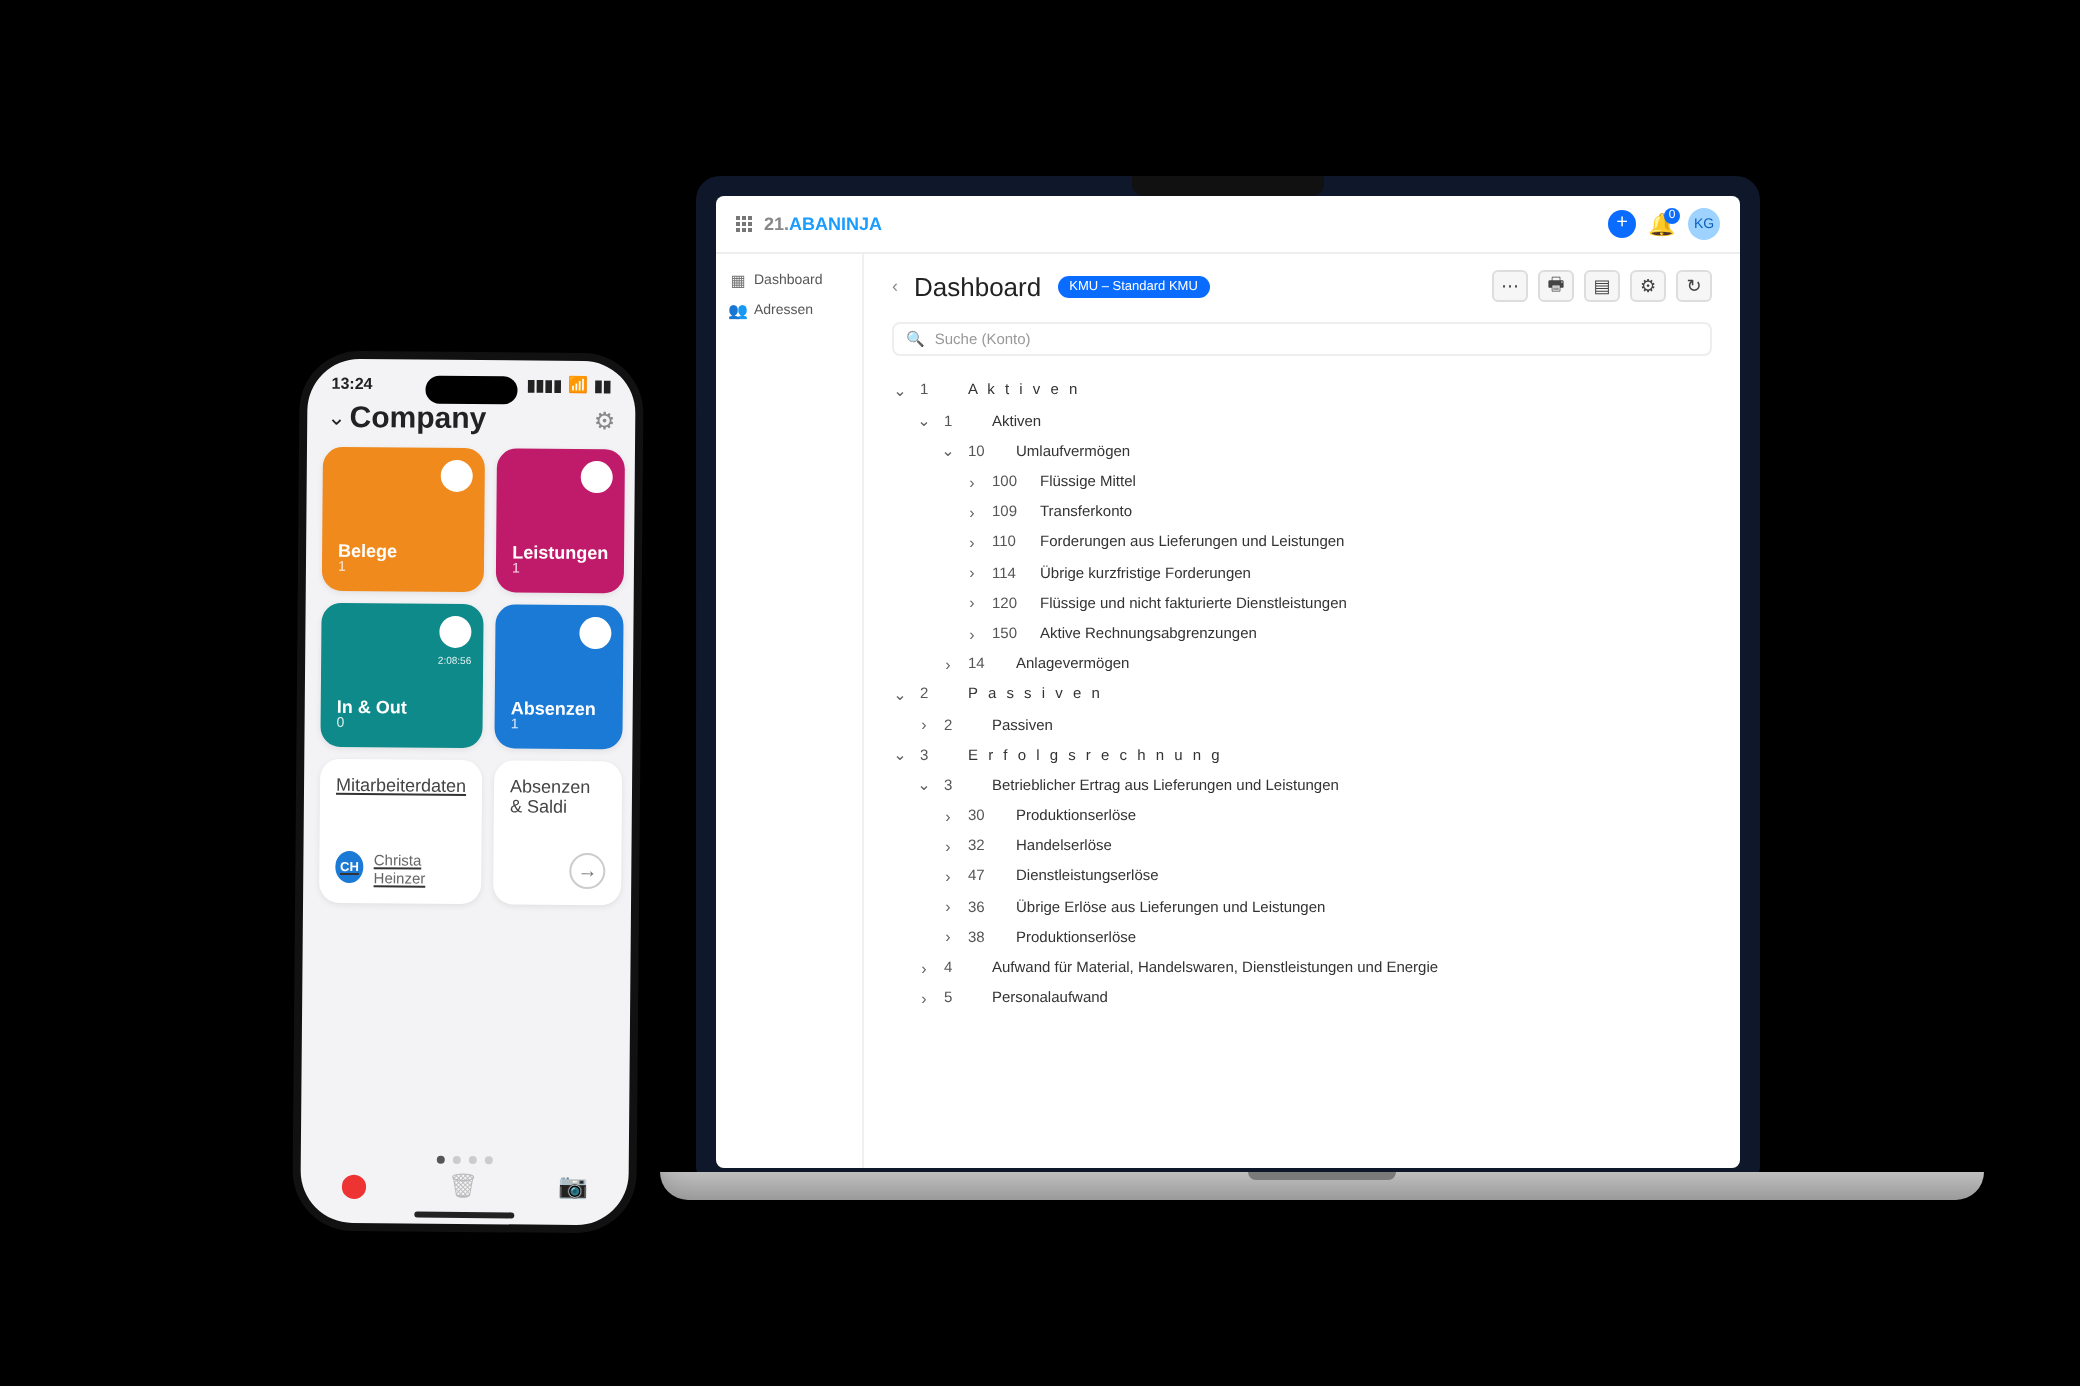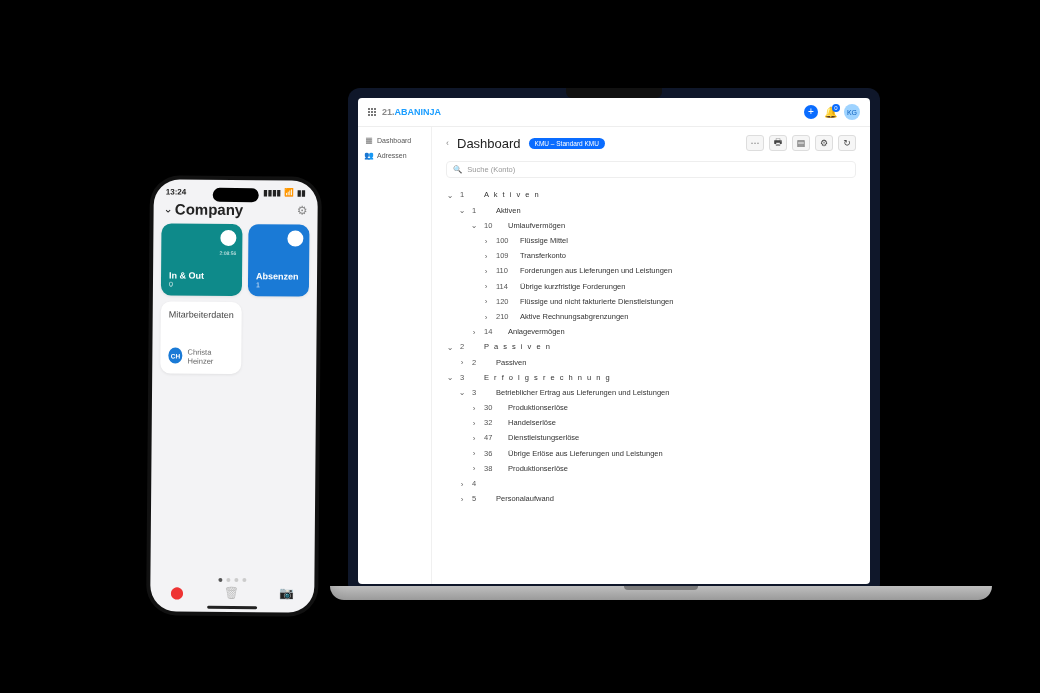"Belege" div.tile { html: none -> <div> <div>+</div> <div>Belege</div> <div>1</div> </div> }
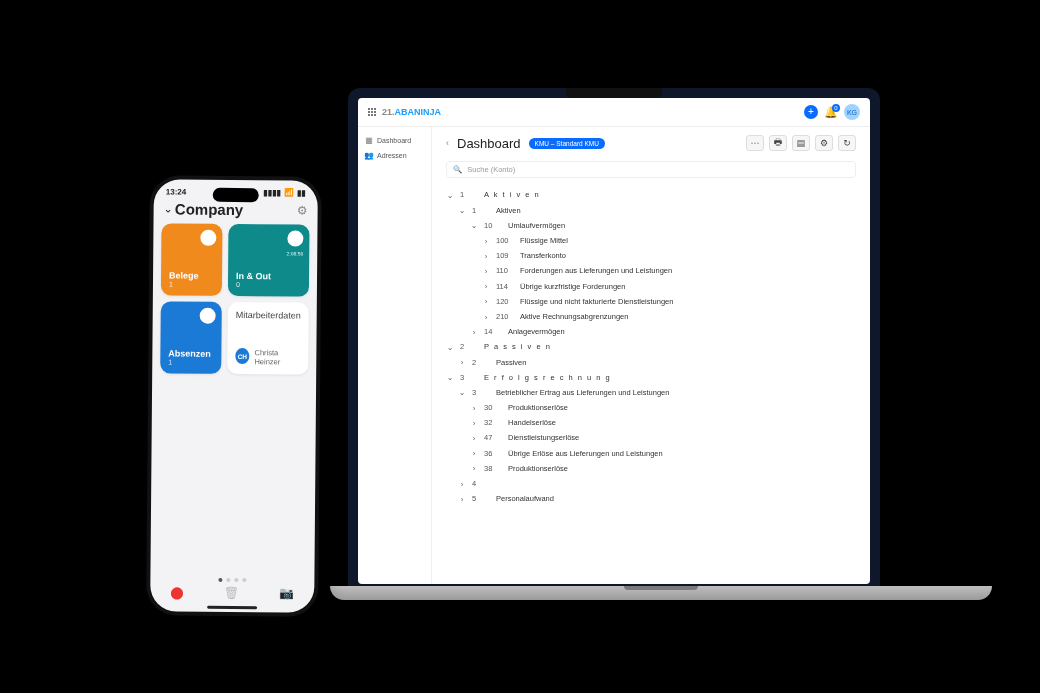"Leistungen" div.tile { html: none -> <div> <div>+</div> <div>Leistungen</div> <div>1</div> </div> }
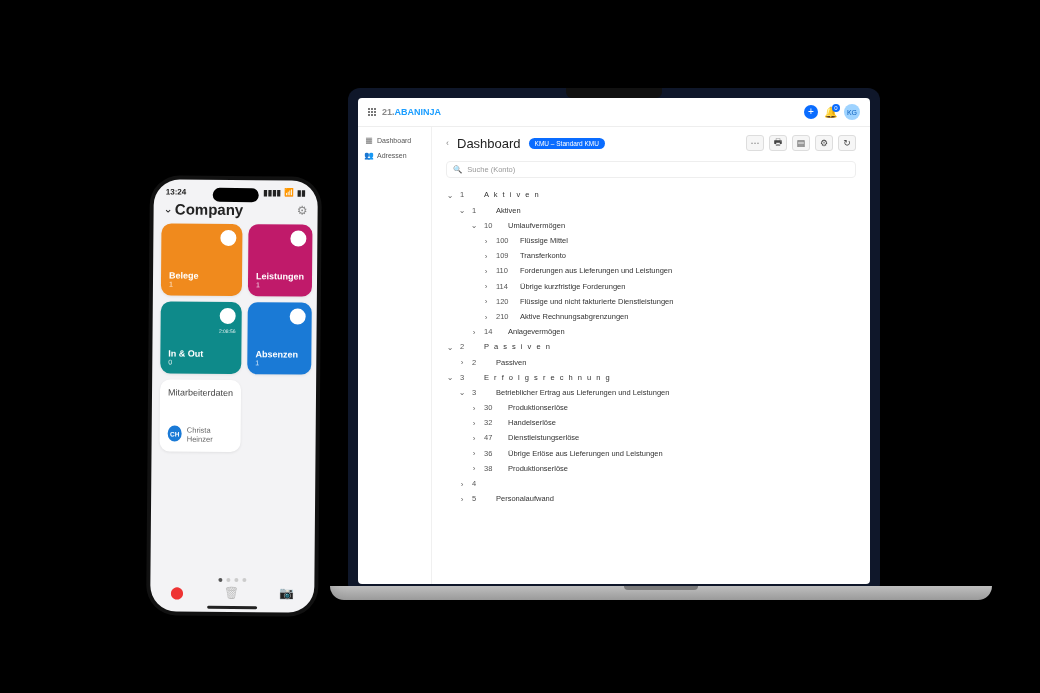"210" span.num { text: 210 -> 150 }
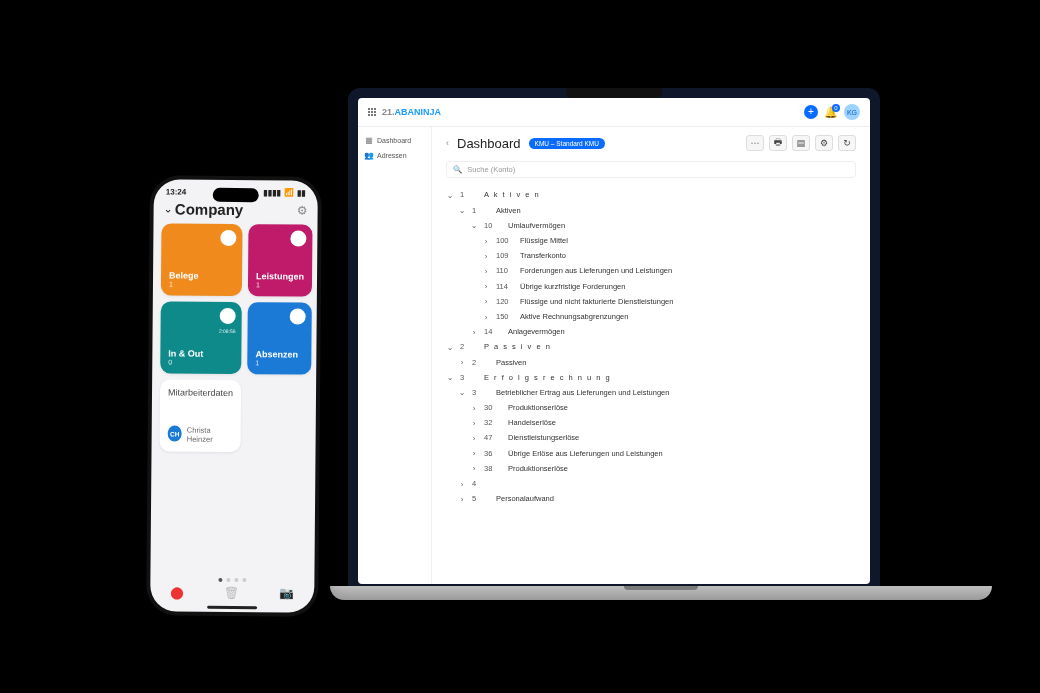"Mitarbeiterdaten" div.tile { text-decoration: none -> underline }
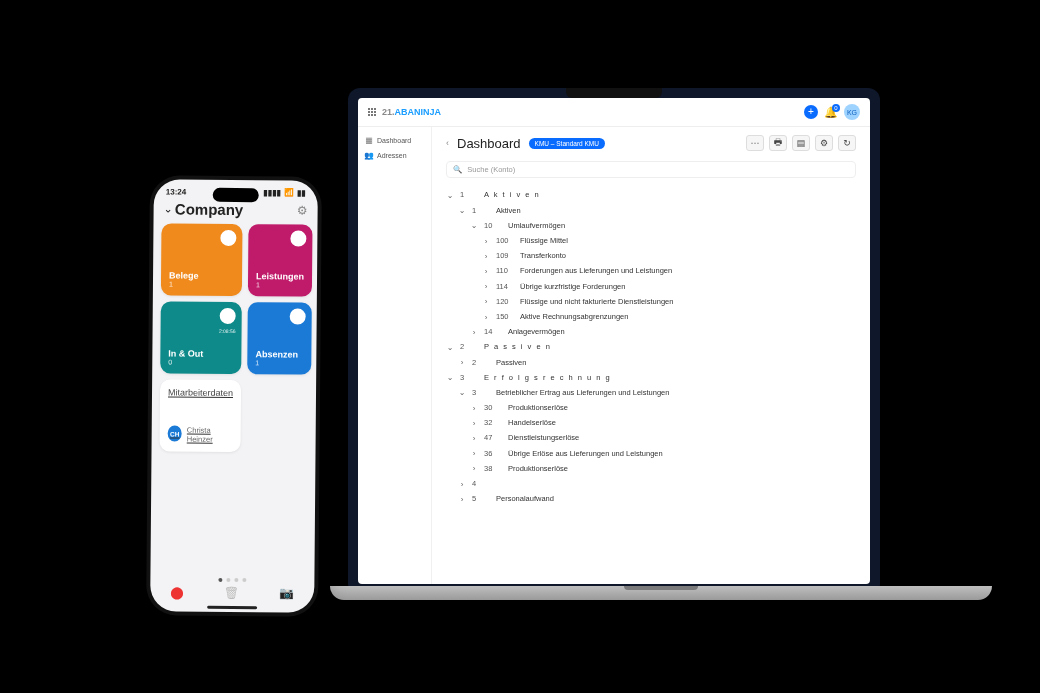"Absenzen & Saldi" div.tile { html: none -> <div> <div>Absenzen &amp; Saldi</div> <div>→</div> </div> }
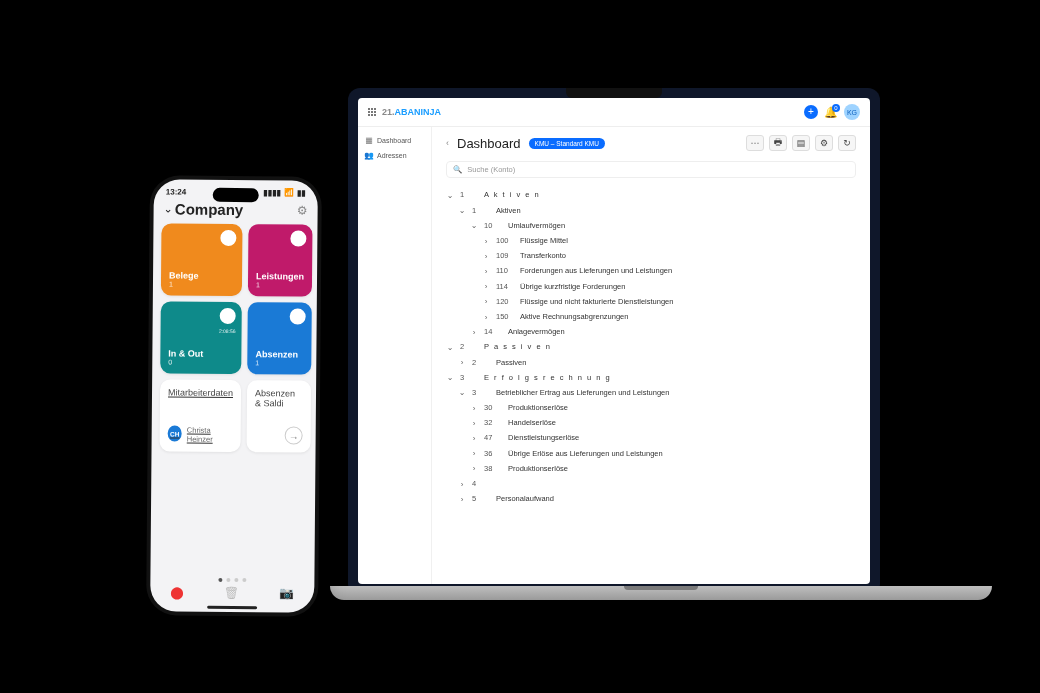"Aufwand für Material, Handelswaren," span.lbl { html: none -> <span>Aufwand für Material, Handelswaren, Dienstleistungen und Energie</span> }
